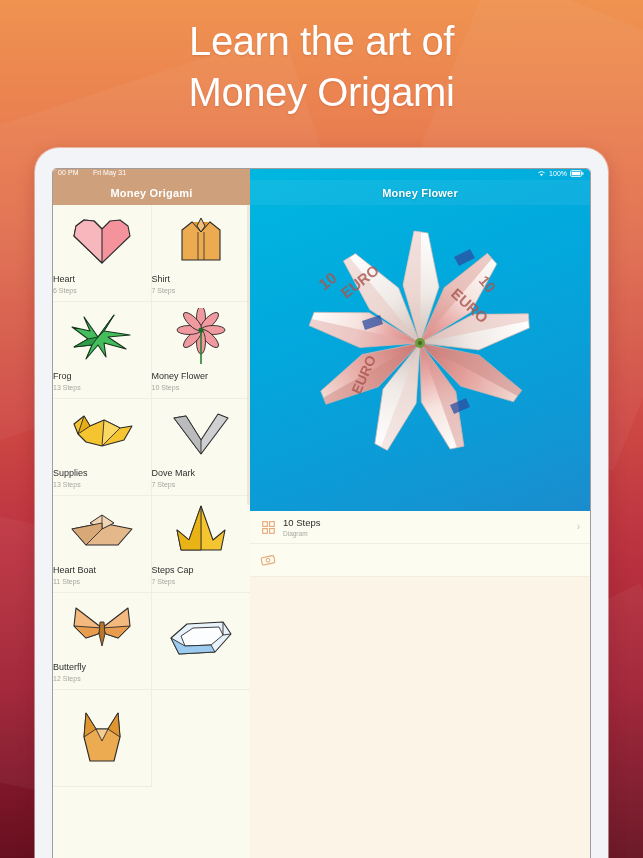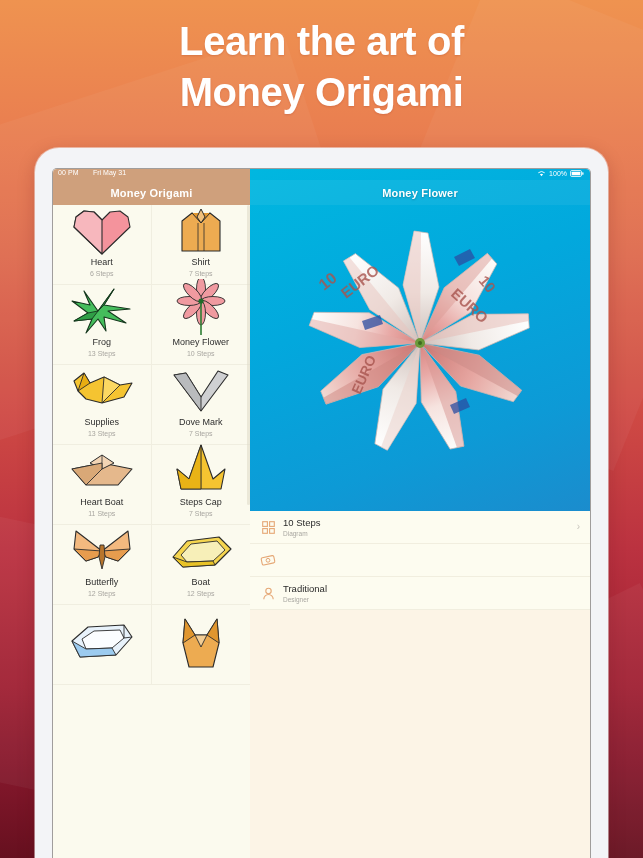"Learn the art of" .headline div { font-weight: bold -> none }
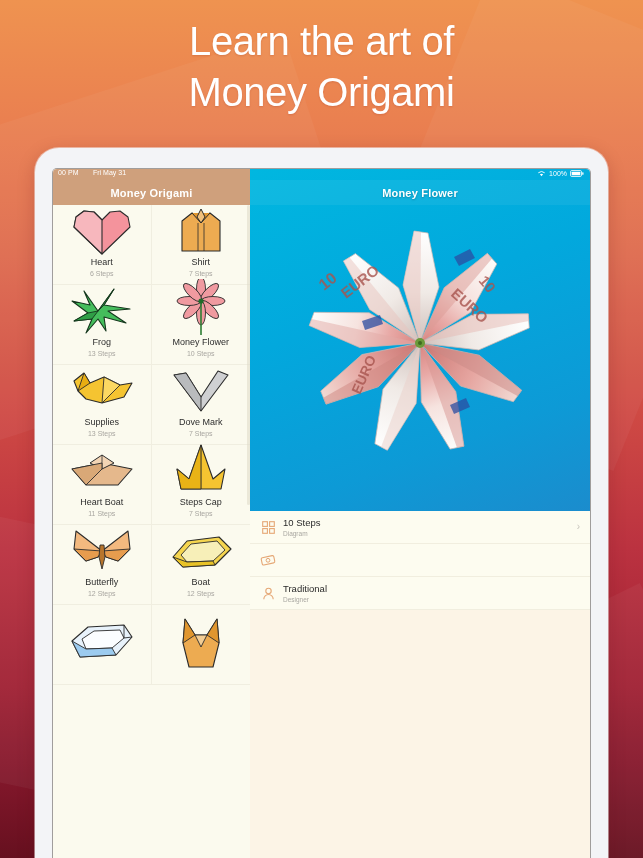"Heart" .cell { align-items: center -> flex-start; height: 80px -> 97px }
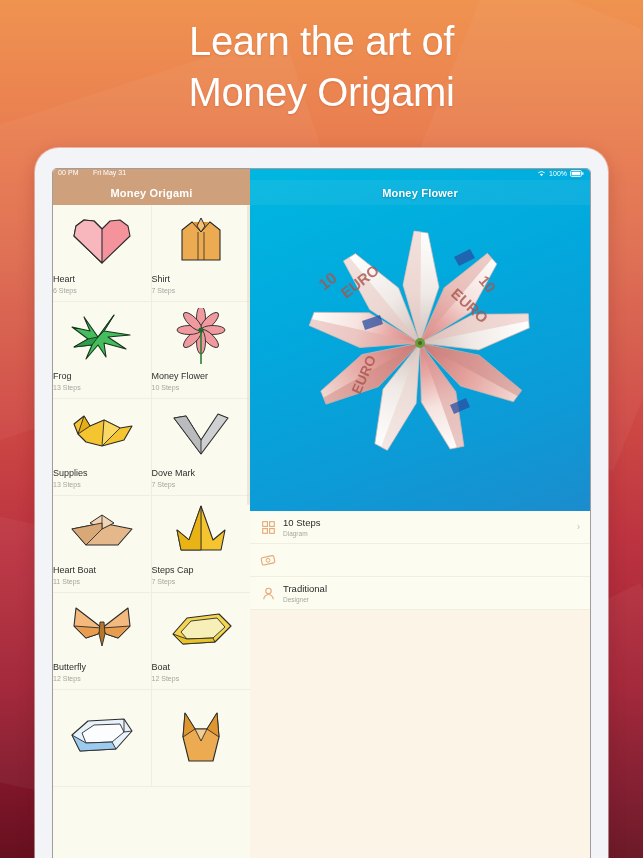"Traditional" div.row { html: <div> <div> <svg> <circle></circle> <path></path> </svg> </div> <div> <div>Traditional</div> <div>Designer</div> </div> <div></div> </div> -> none }
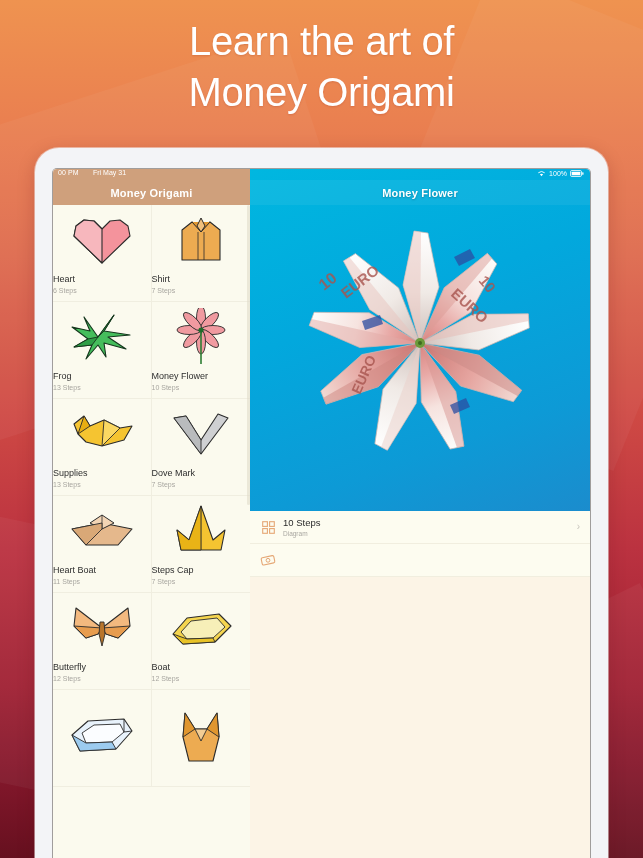"Boat" div.cell { html: <div> <div> <svg> <path></path> <path></path> <path></path> </svg> </div> <div>Boat</div> <div>12 Steps</div> </div> -> none }
